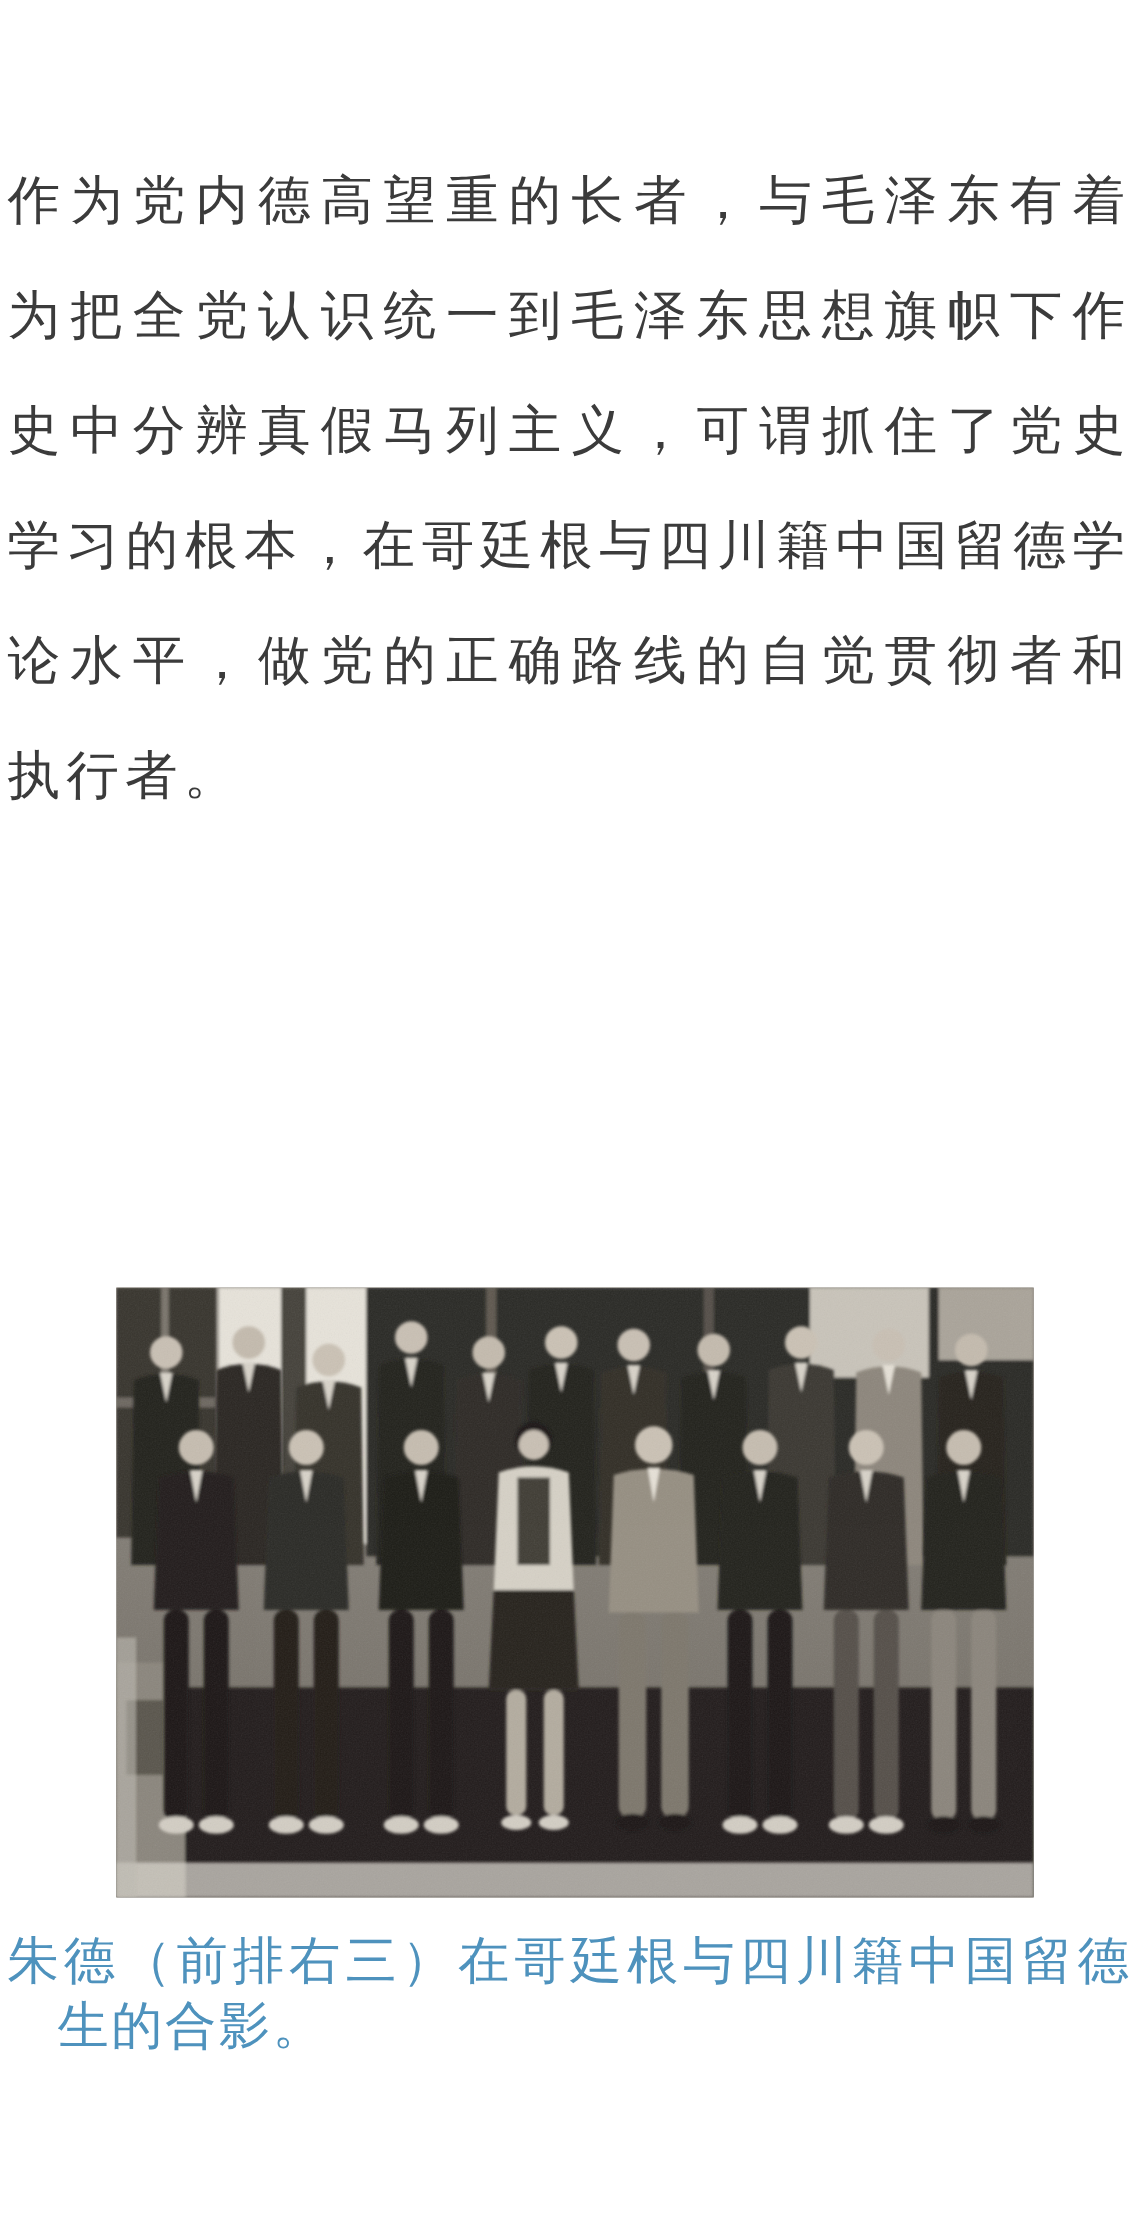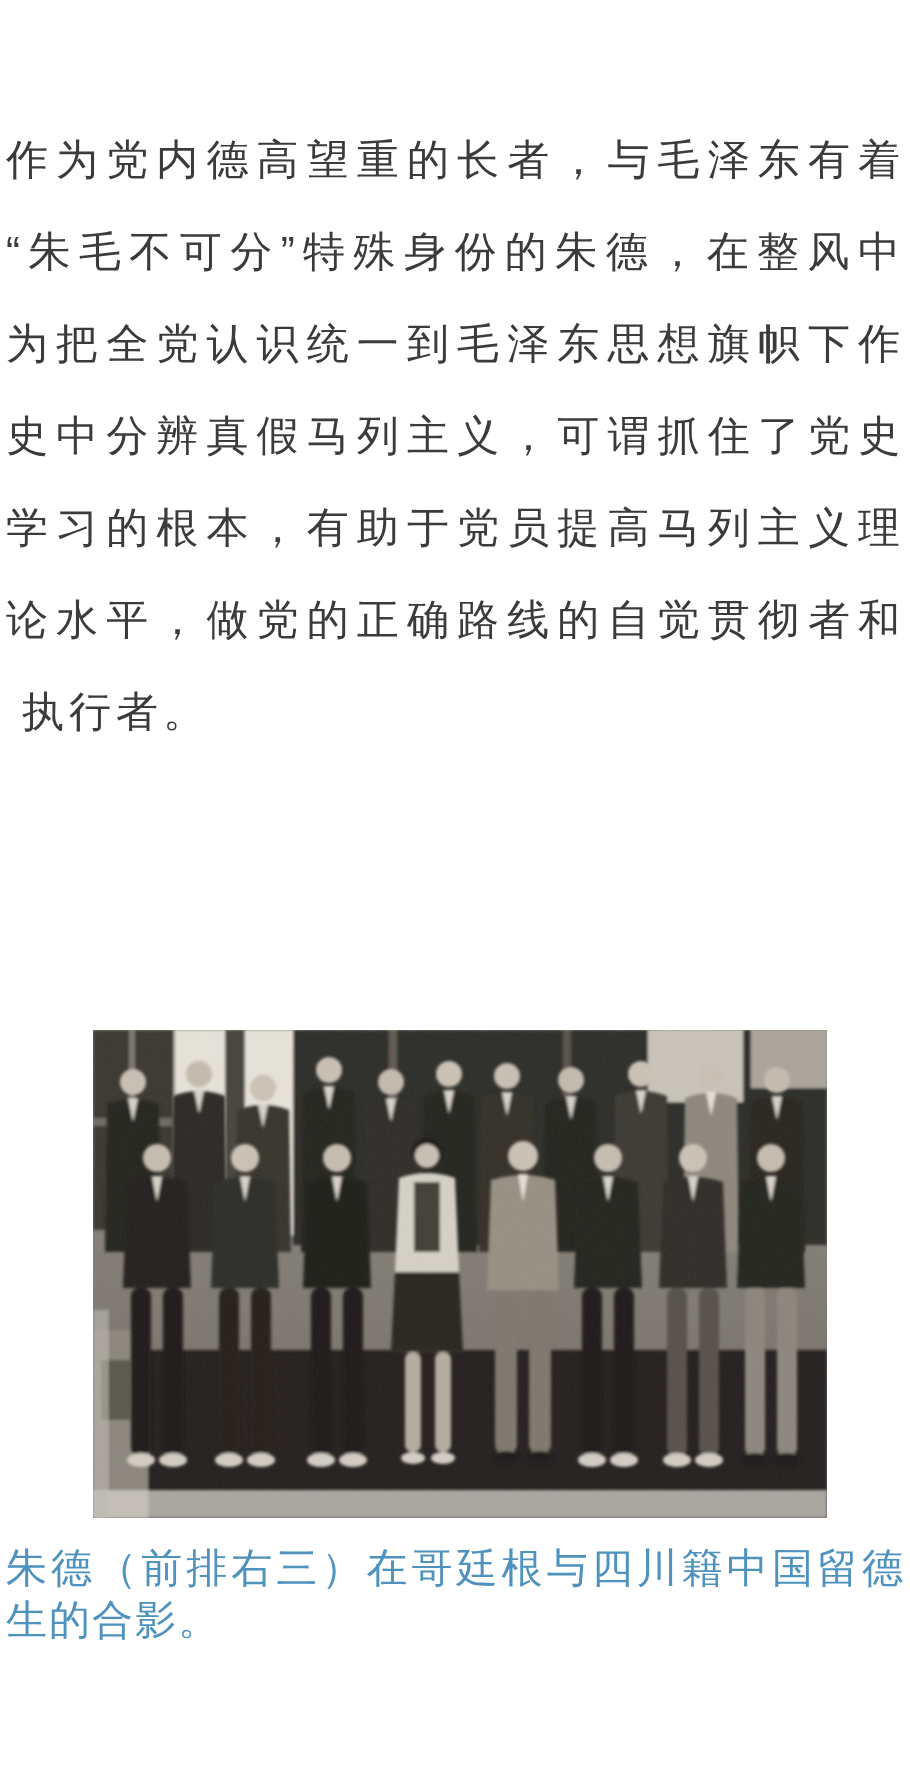"“朱毛不可分”特殊身份的朱德，在整风中" div.aline { html: <div>“朱毛不可分”特殊身份的朱德，在整风中</div> -> none }
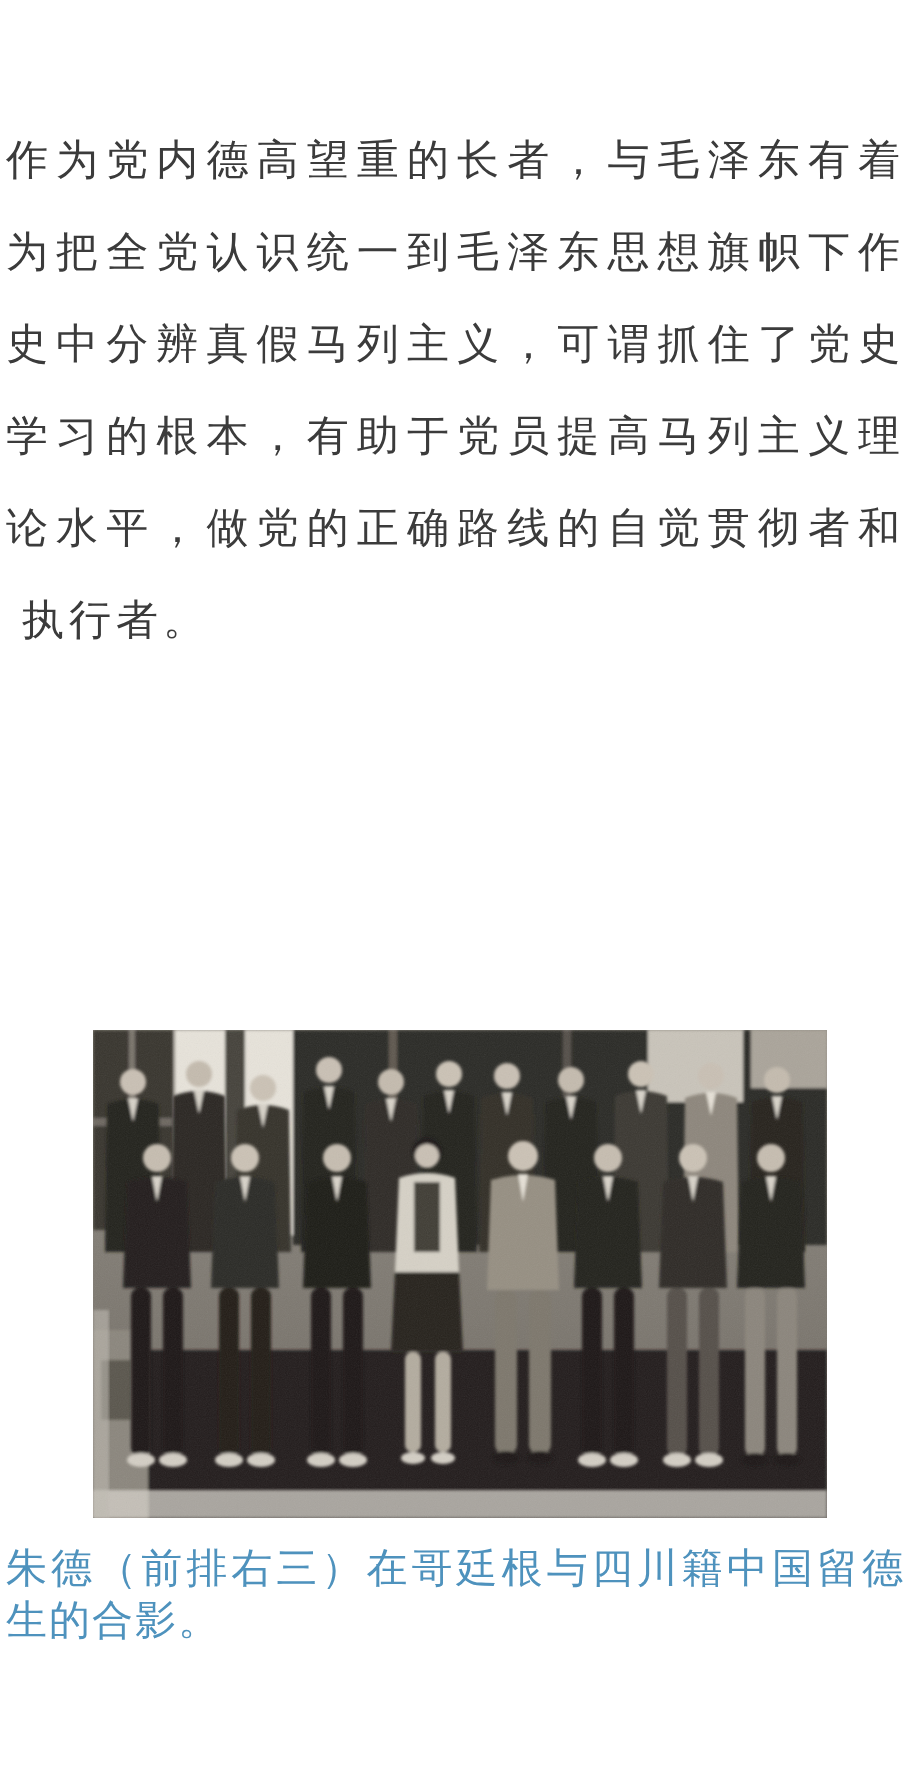"学习的根本，有助于党员提高马列主义理" div.aline { text: 有助于党员提高马列主义理 -> 在哥廷根与四川籍中国留德学 }
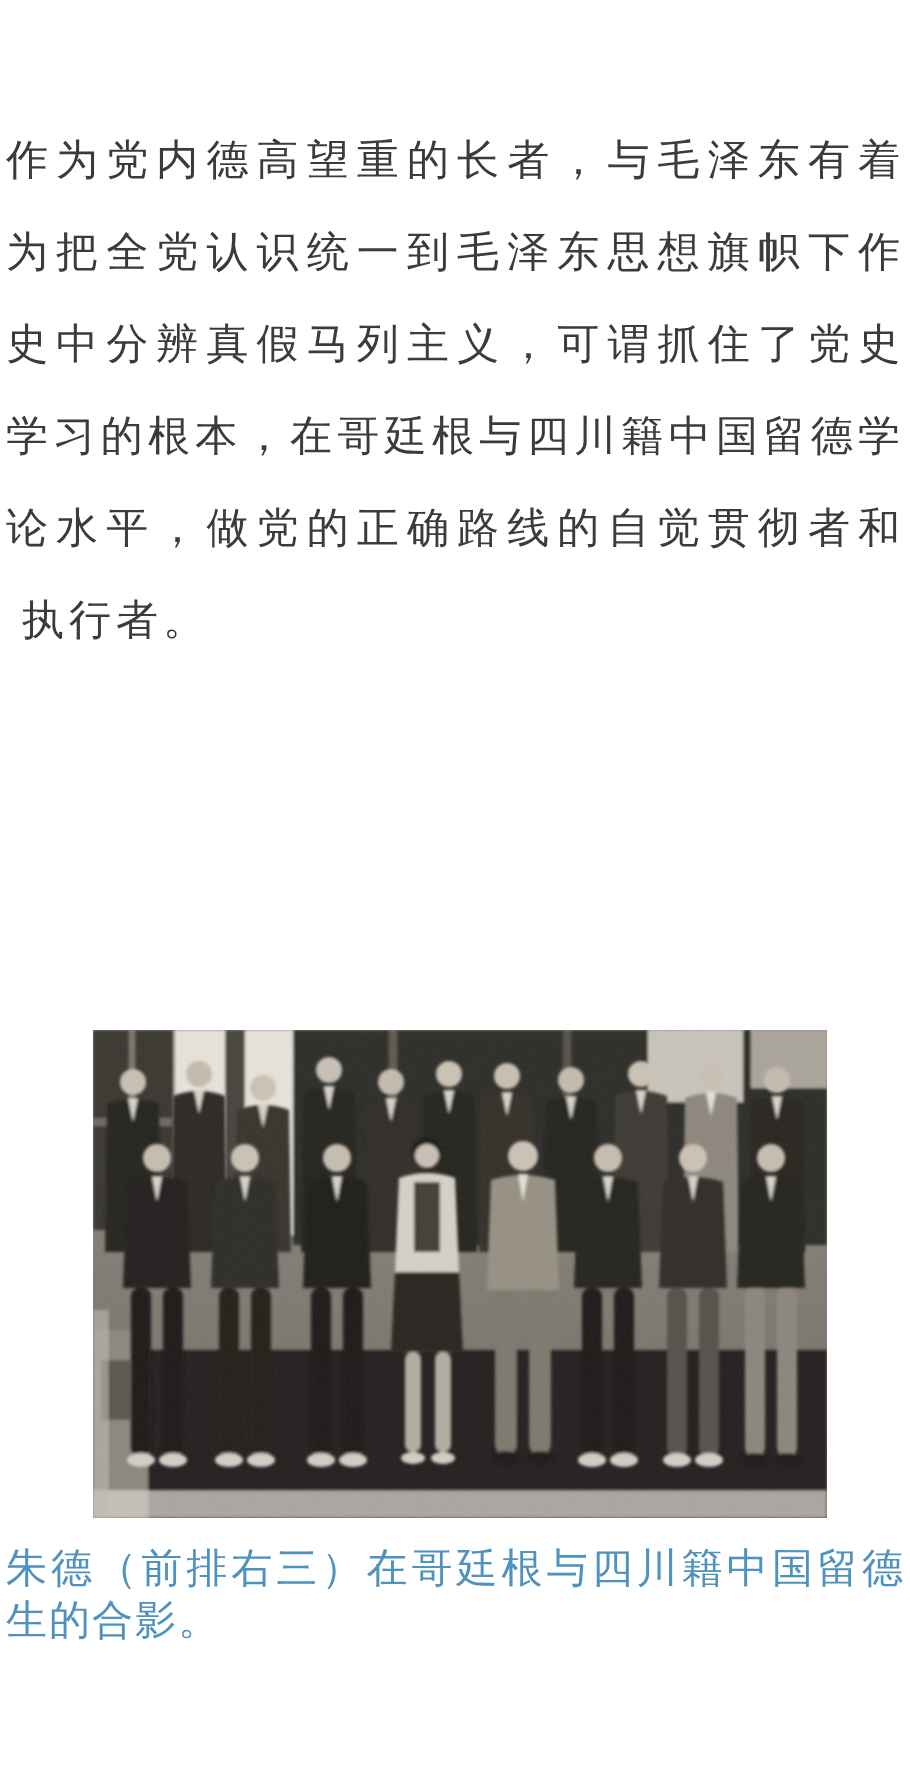"执行者。" .aline.last { margin-left: 16px -> none }
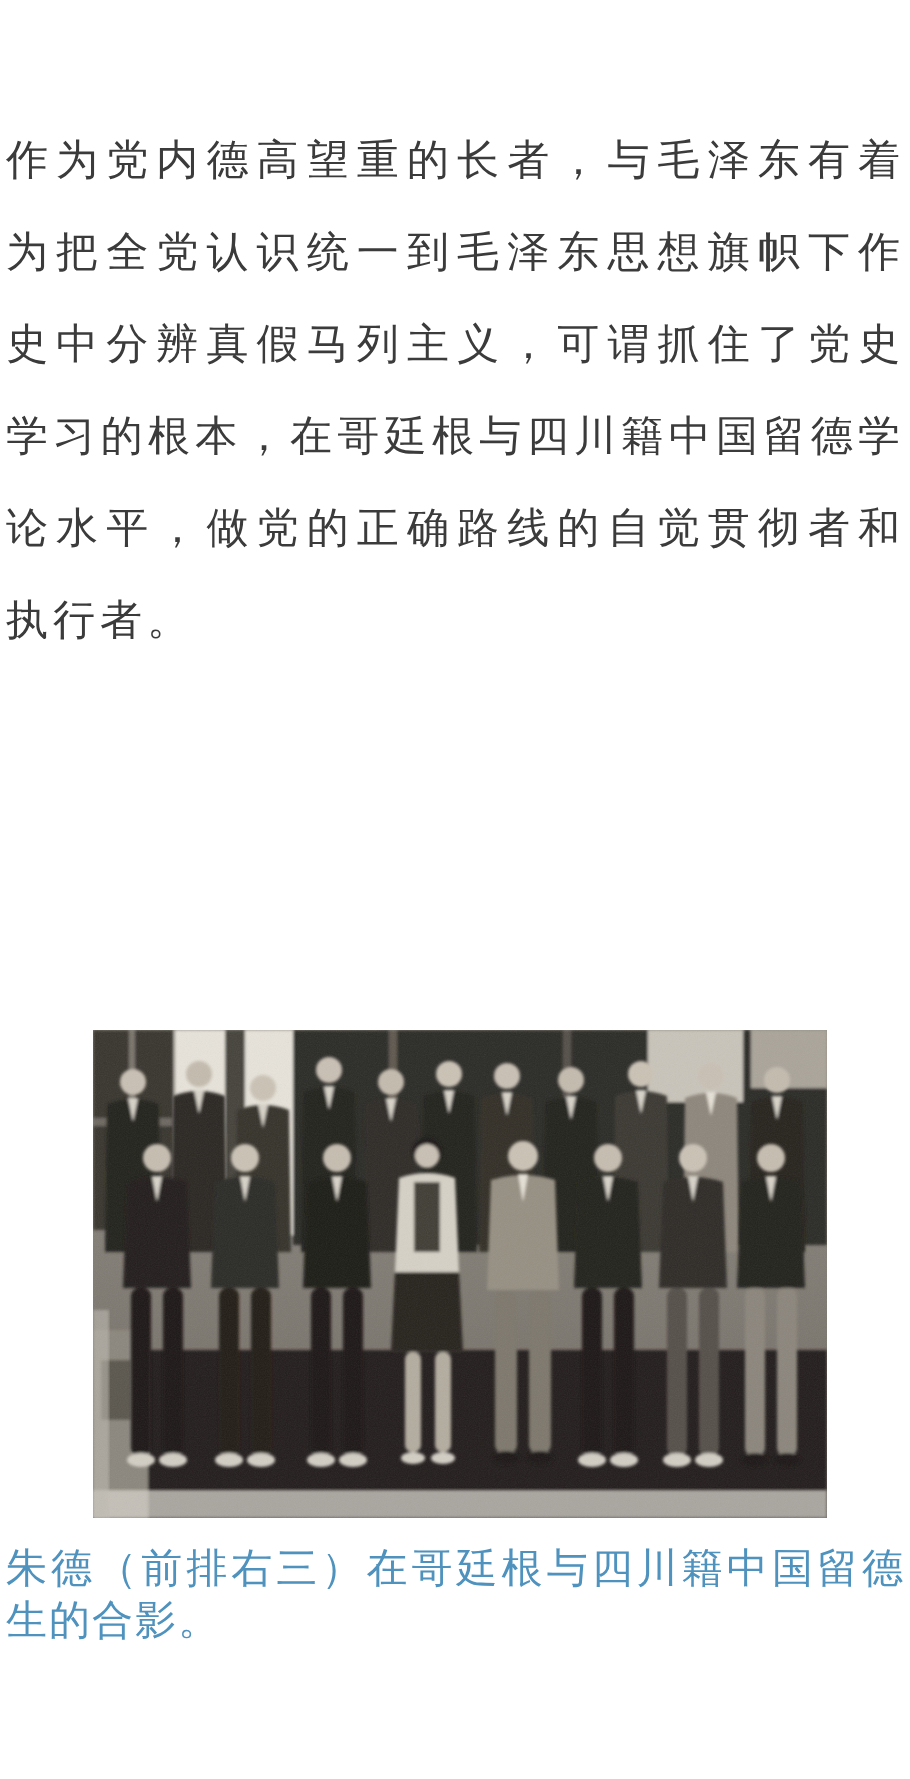"生的合影。" .cline.last { margin-left: none -> 40px }
